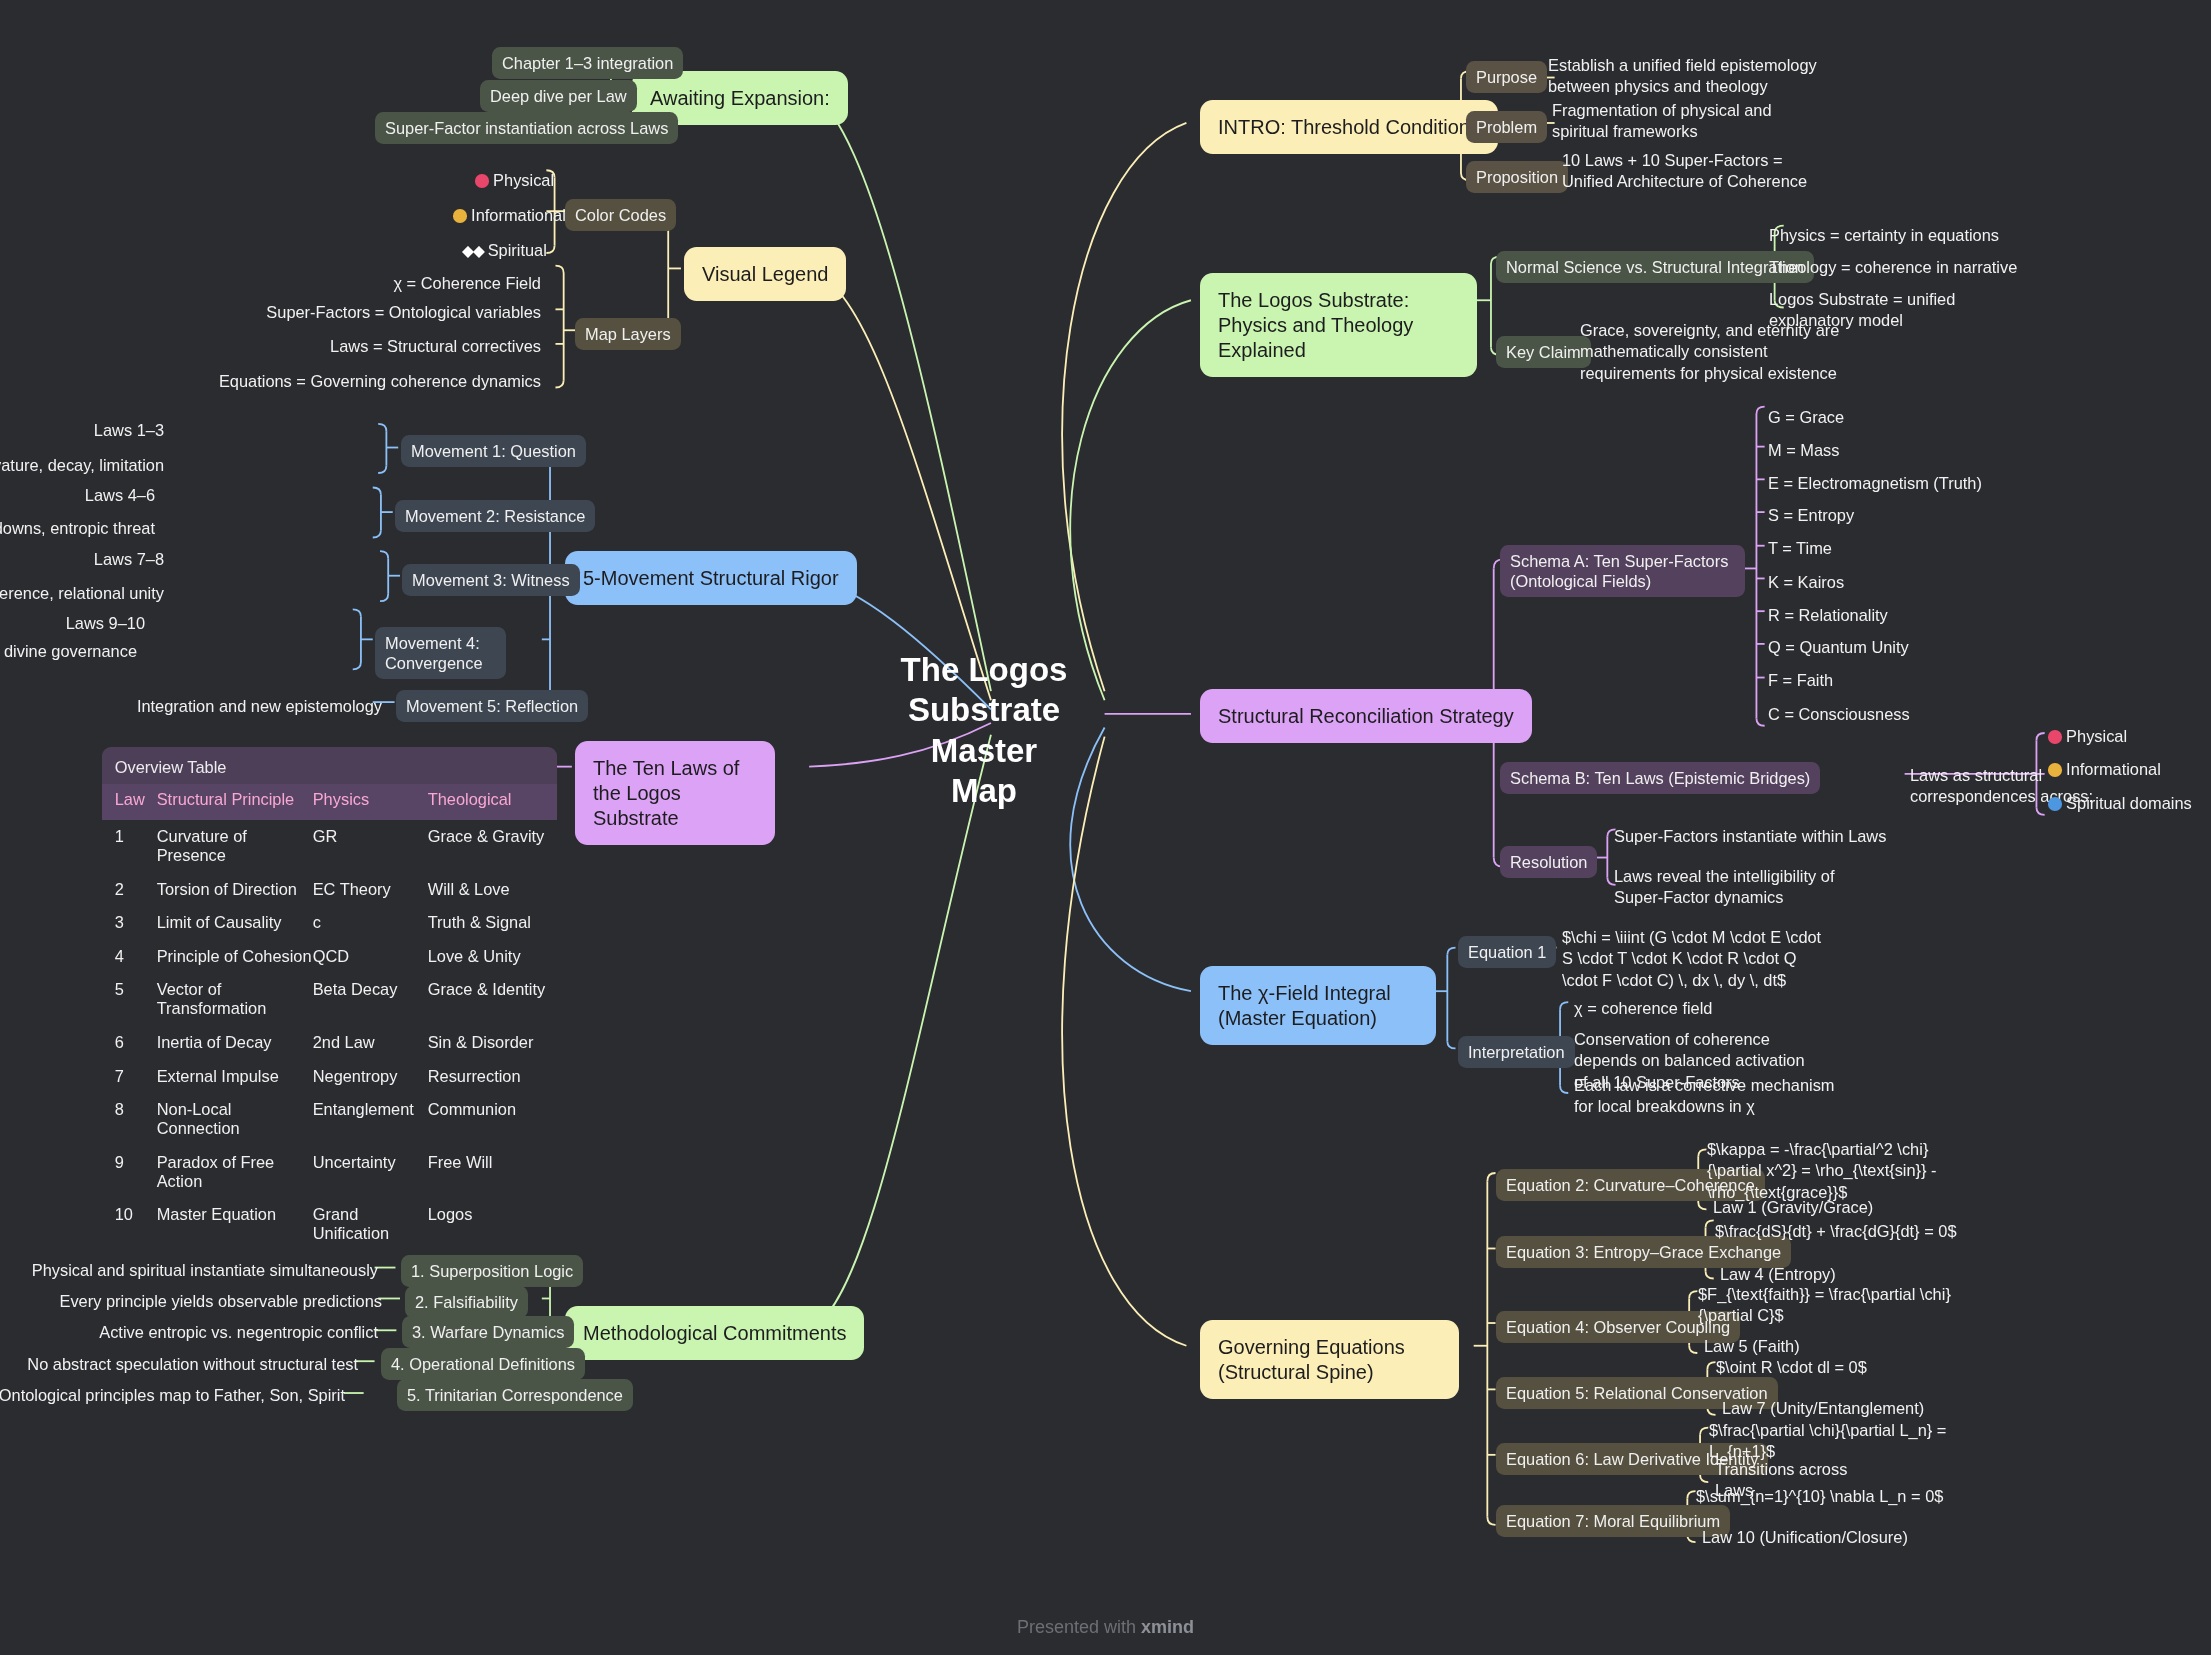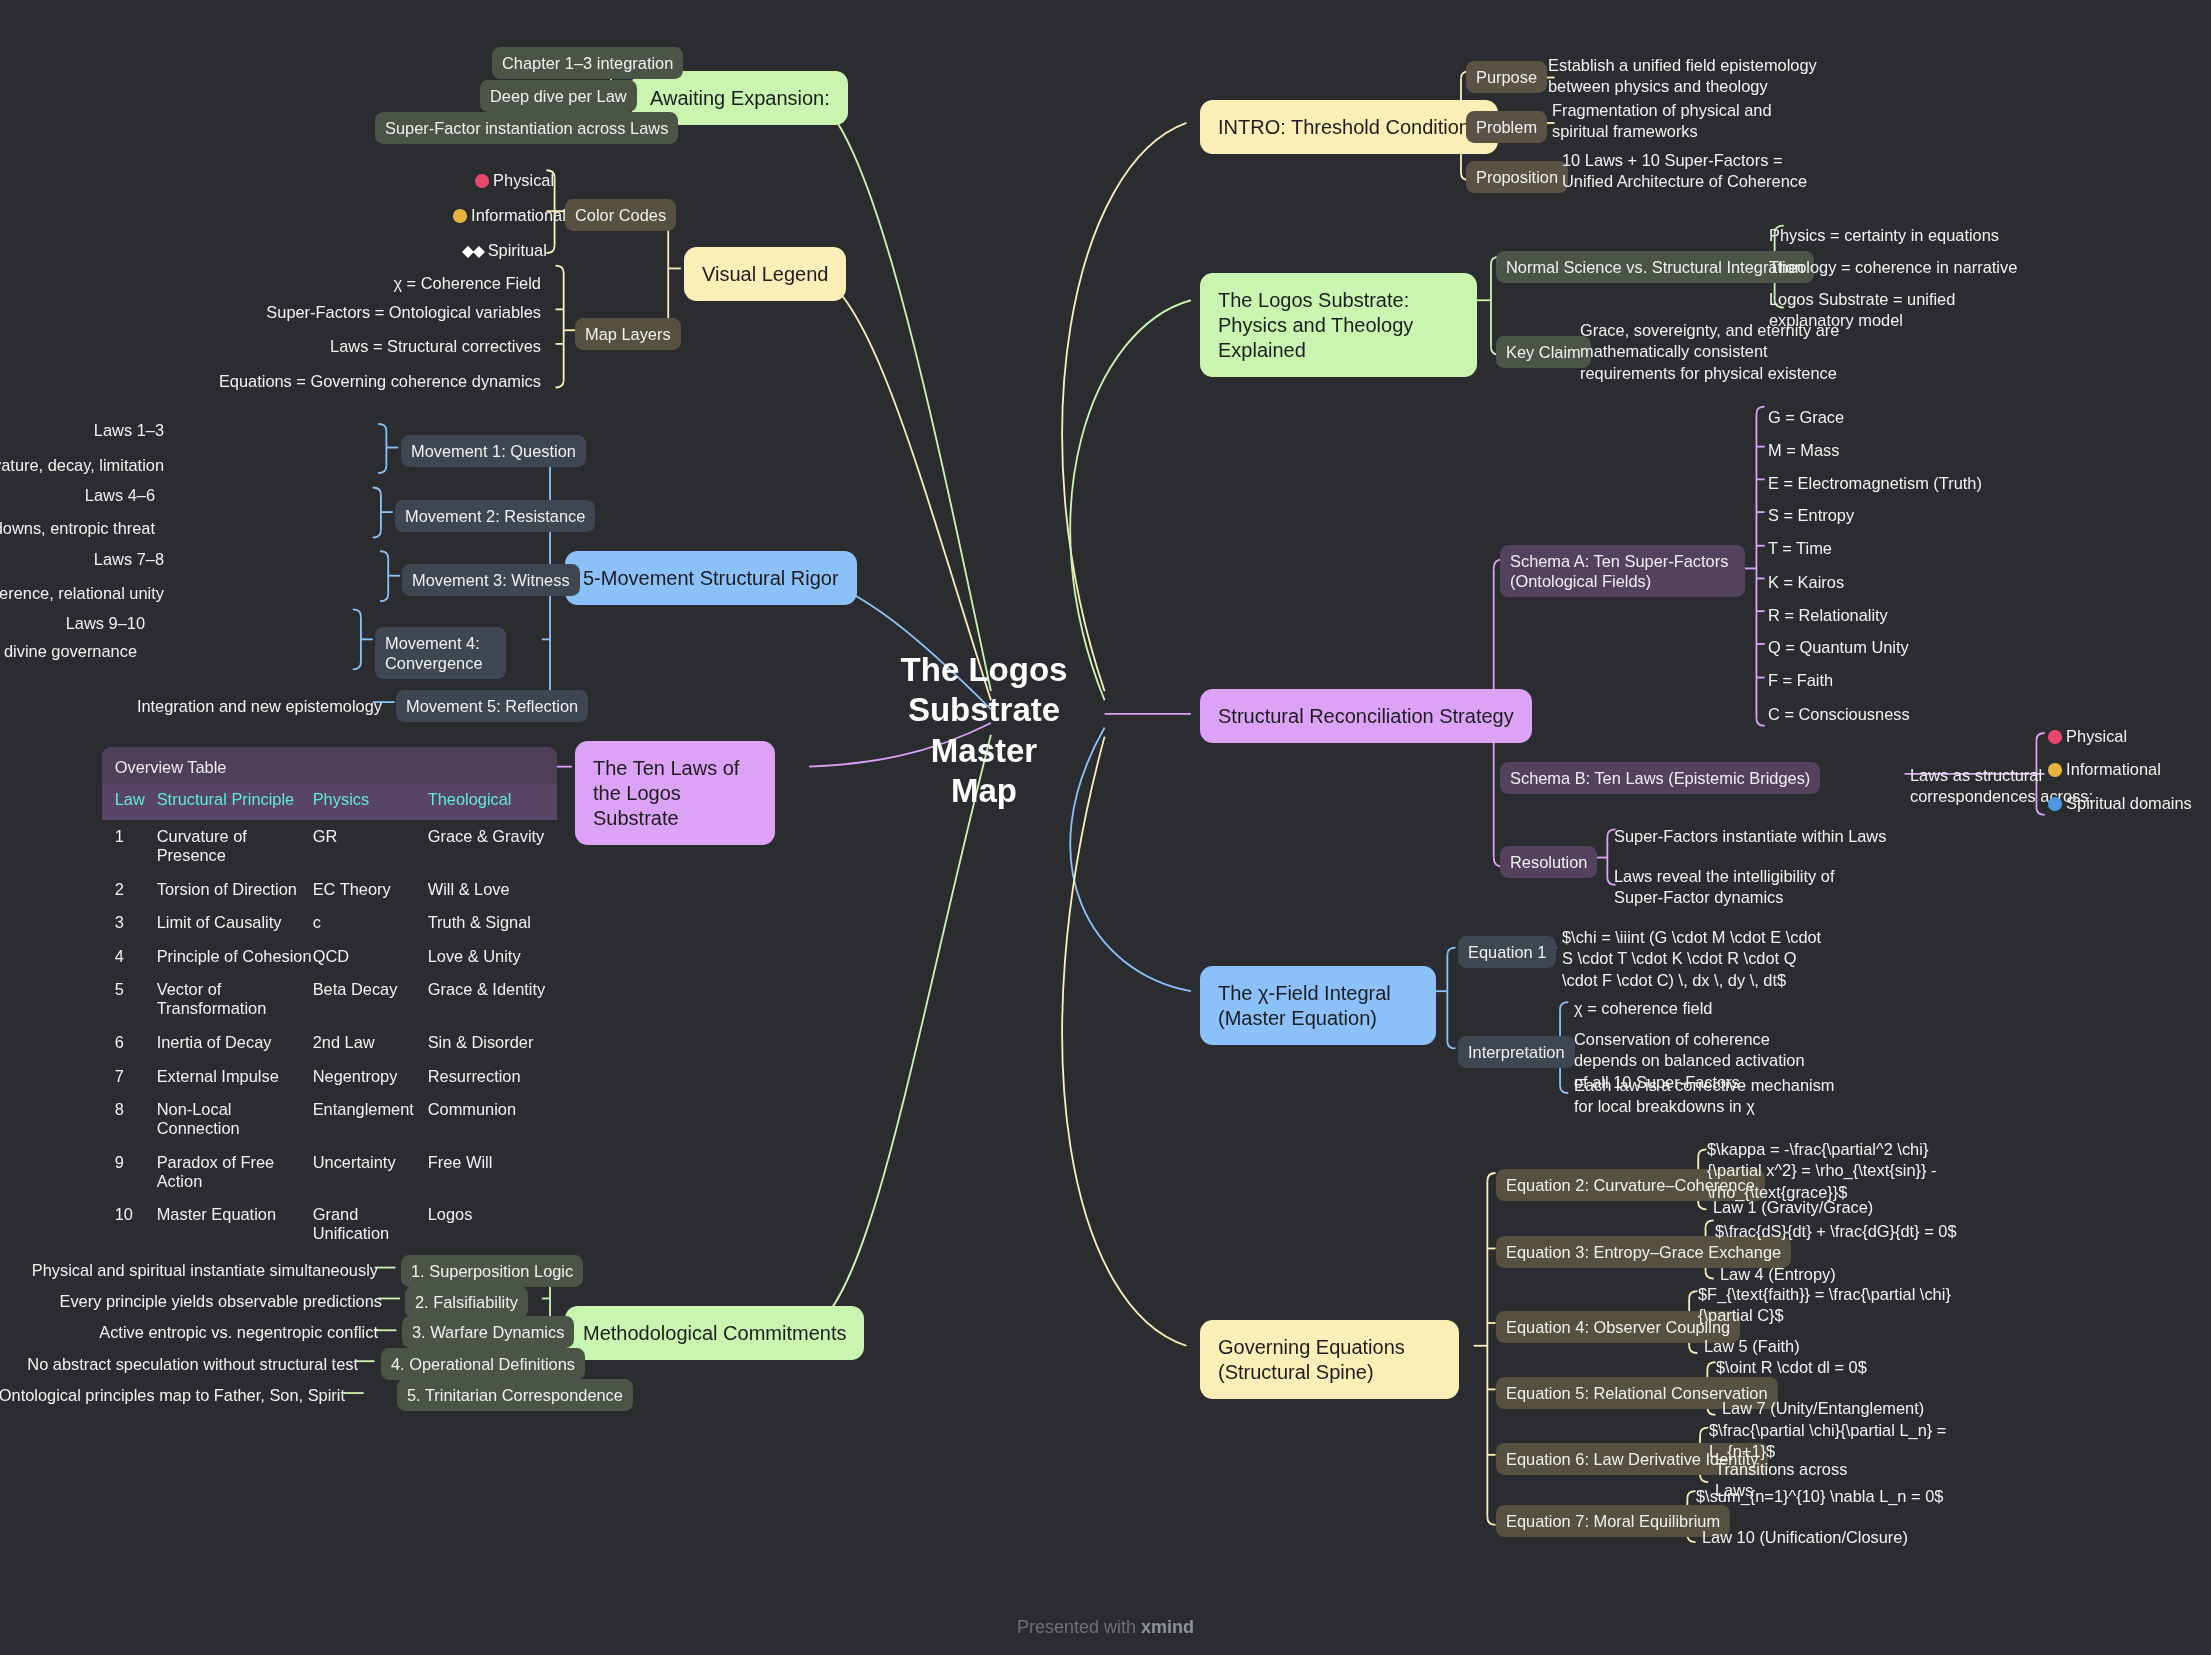"Law" .tbl-head { color: #5eead4 -> #f9a8d4 }
